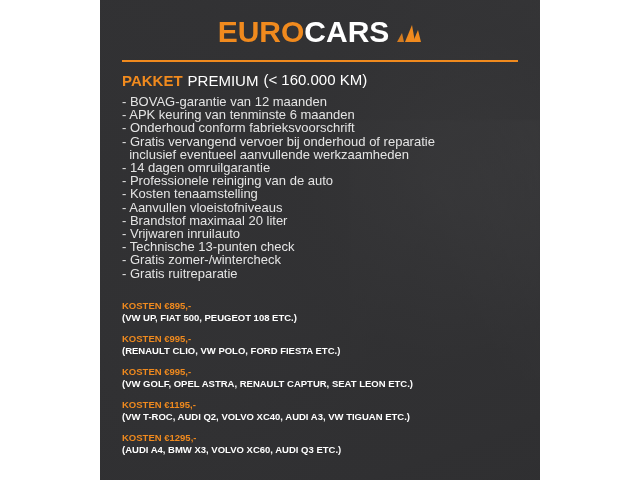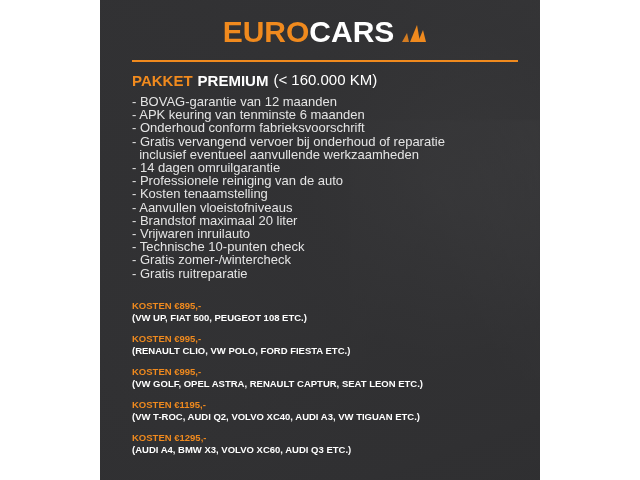"EURO" #content { margin-left: 10px -> none }
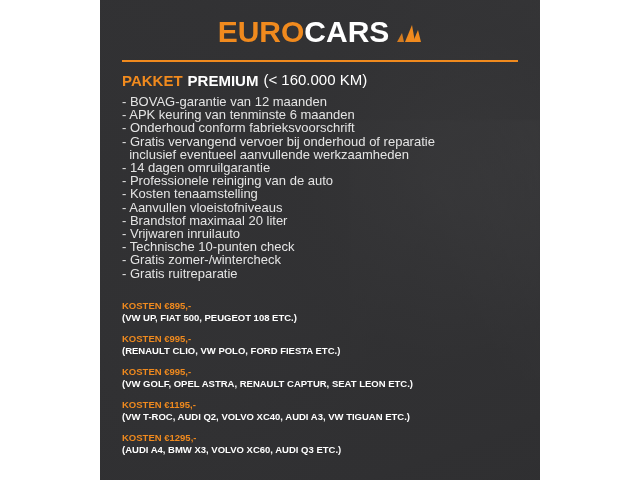"PREMIUM" .title-premium { font-weight: bold -> normal }
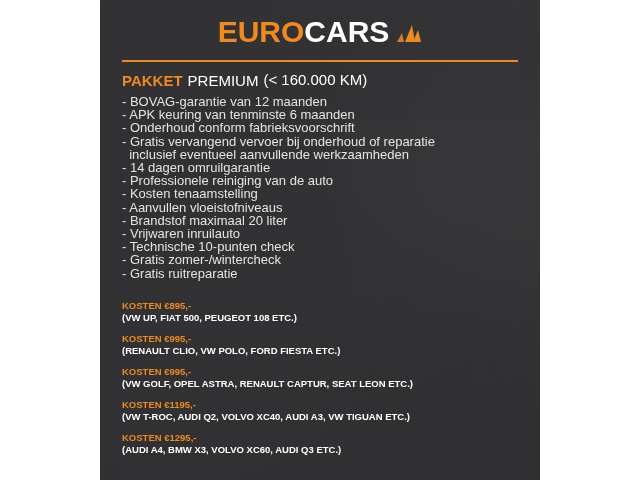"- Technische 10-punten check" li { text: 10-punten -> 13-punten }
